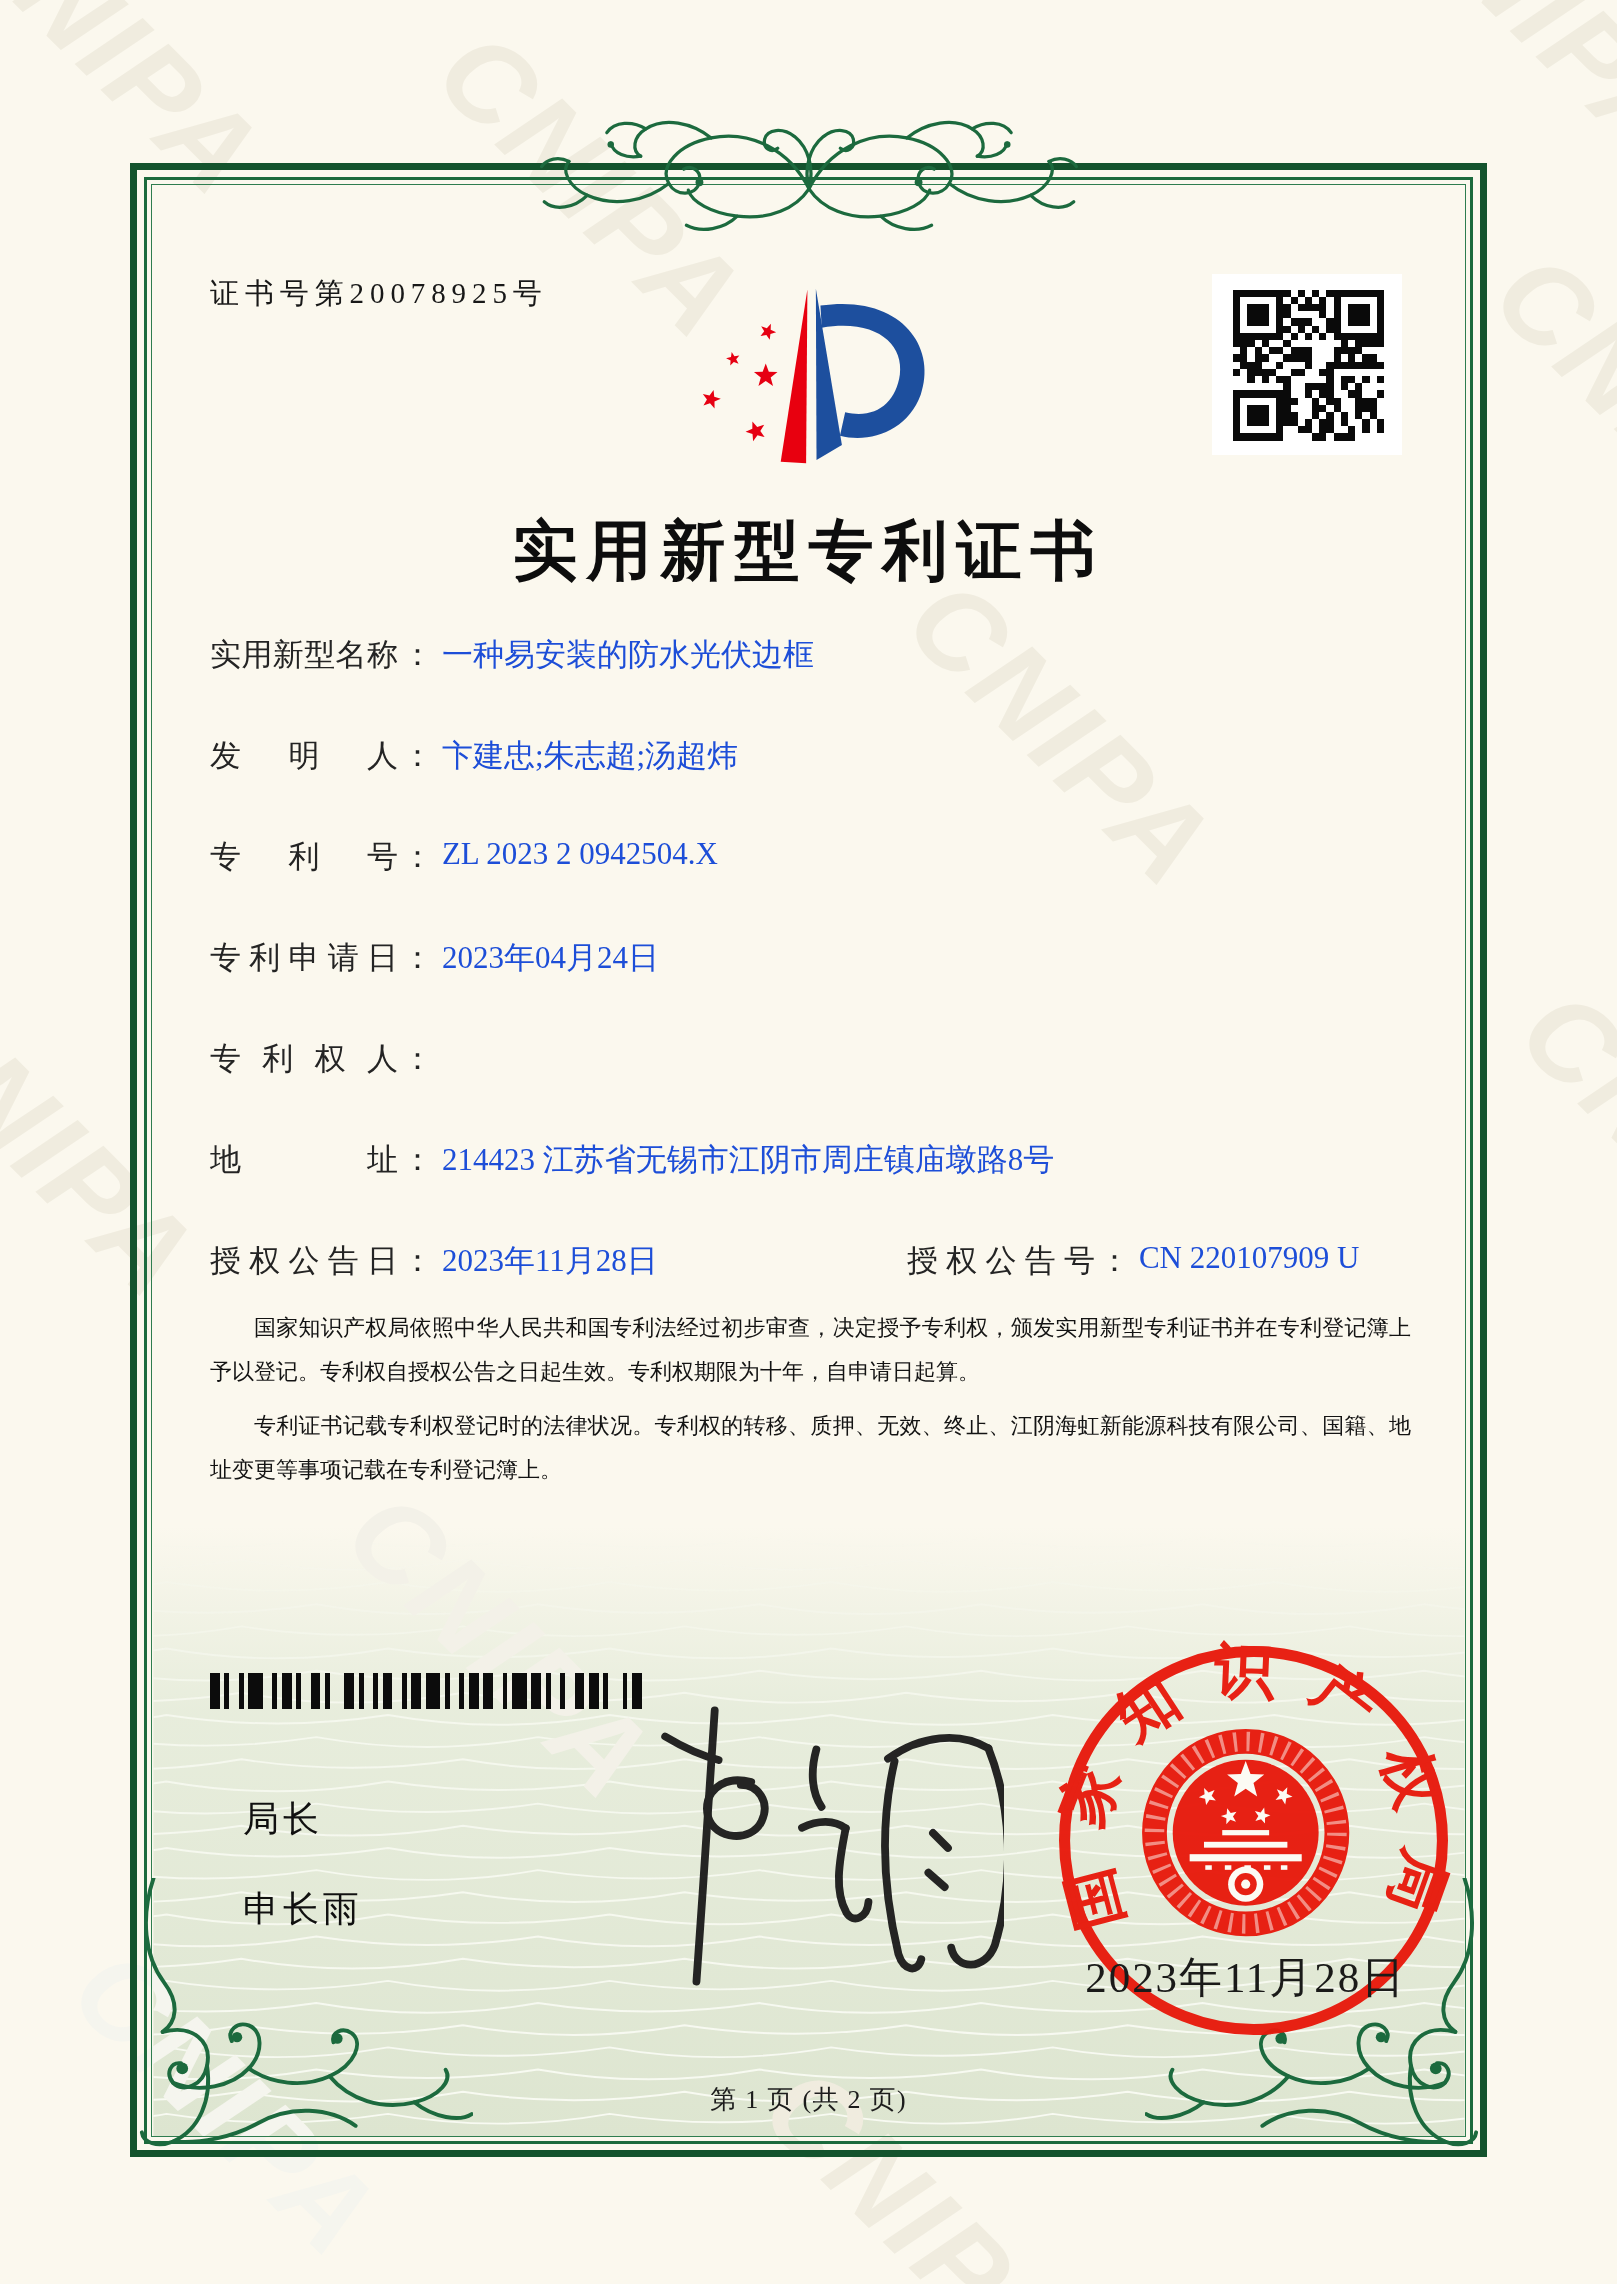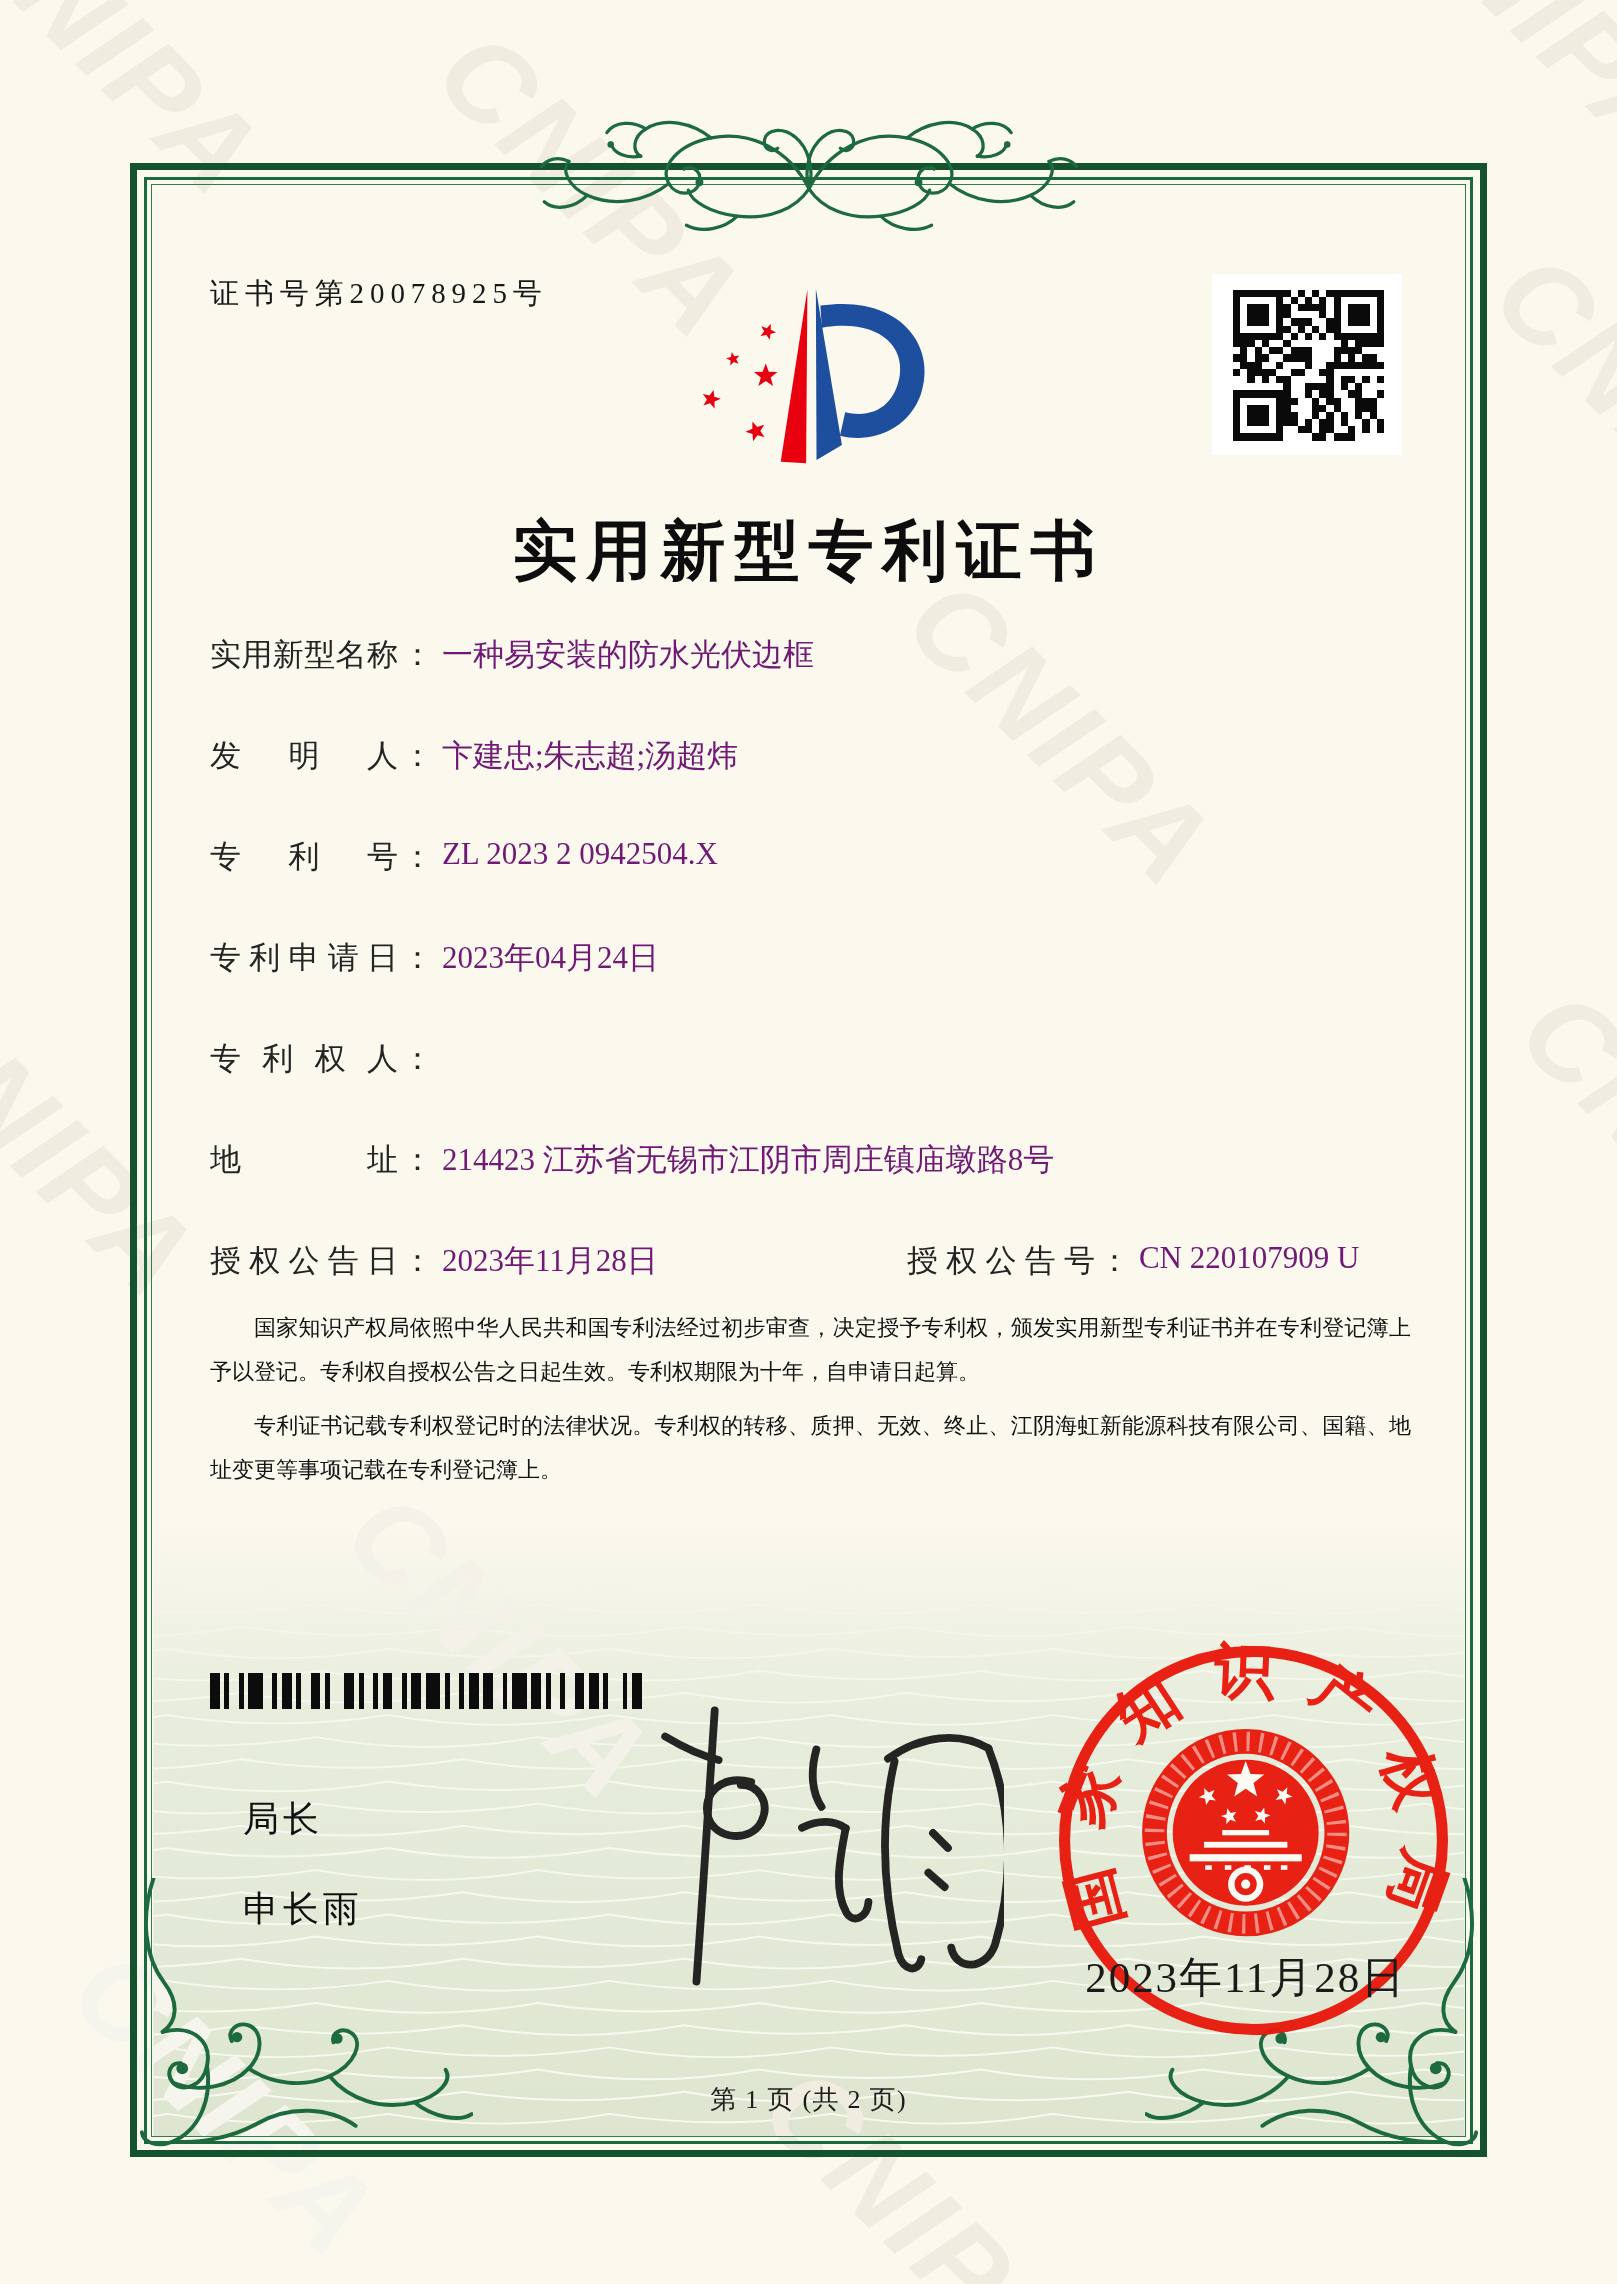"一种易安装的防水光伏边框" .fvalue { color: #701a75 -> #1d4ed8 }
